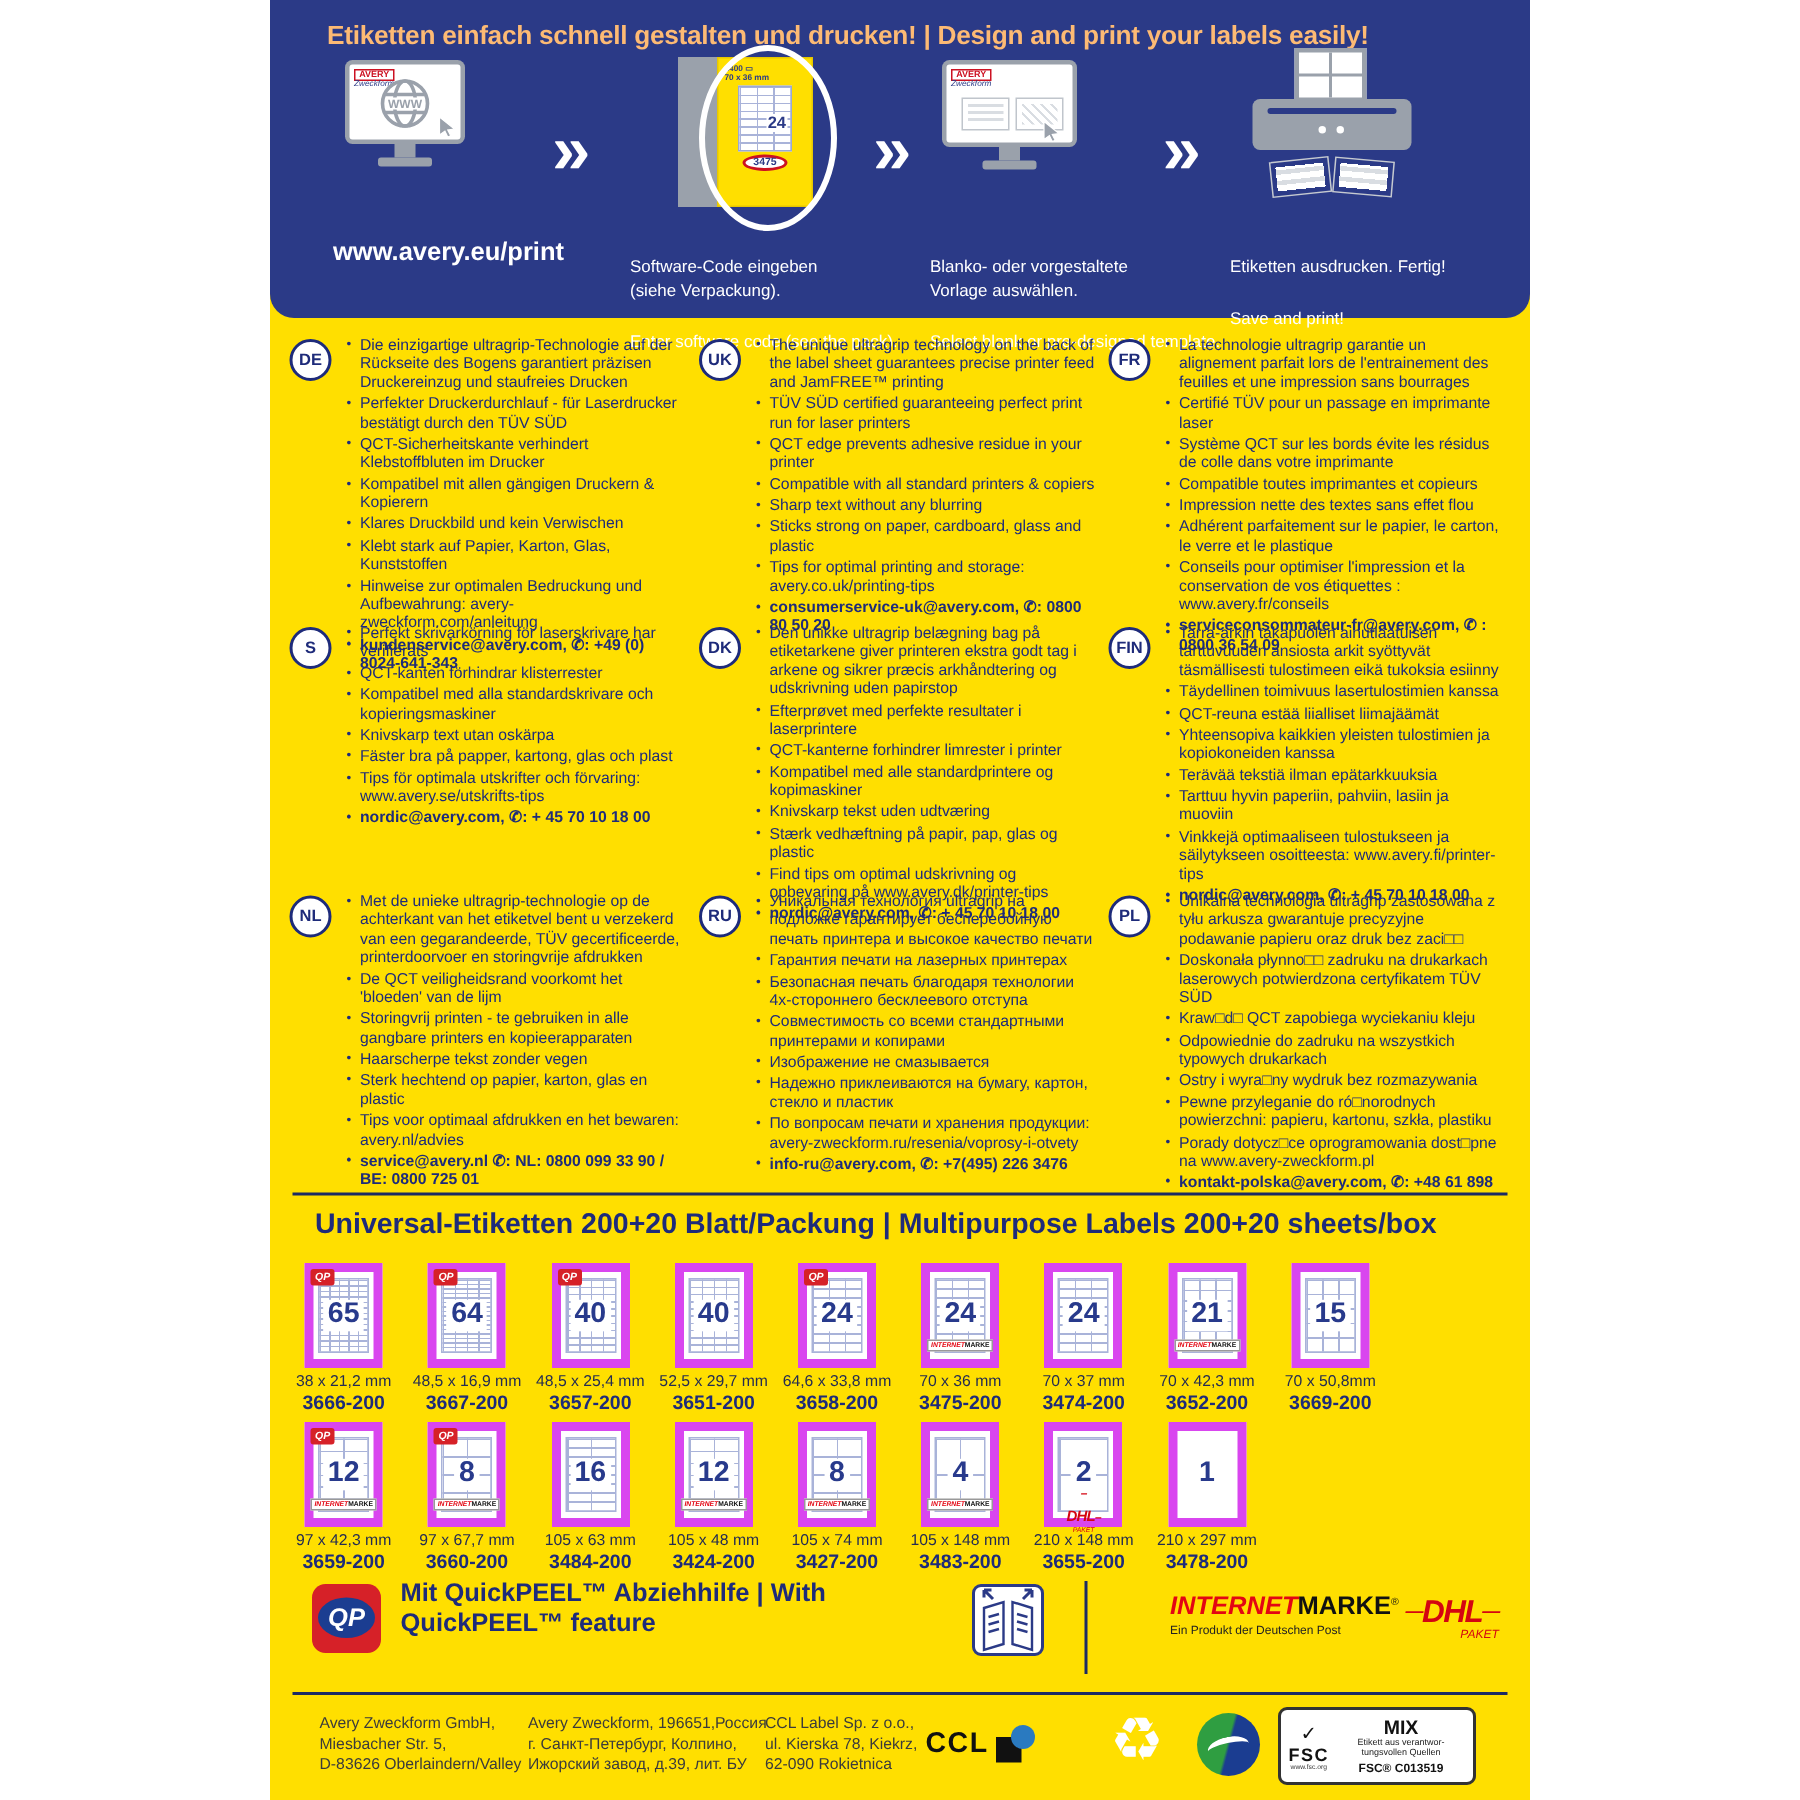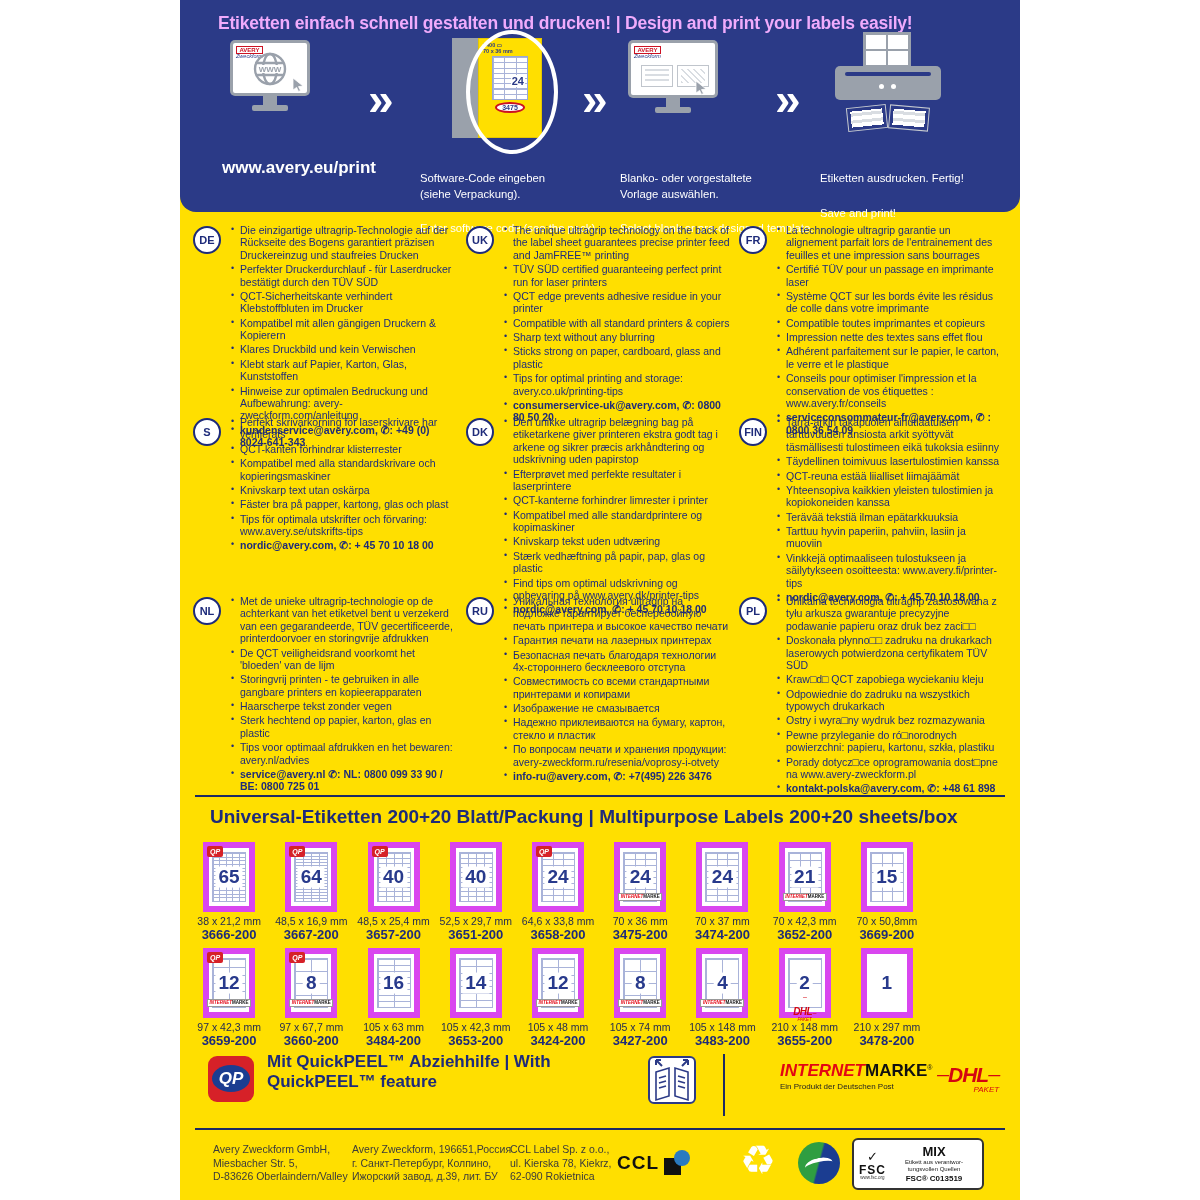"Etiketten einfach schnell gestalten und" .hdr-title { color: #f0abfc -> #fdba74 }
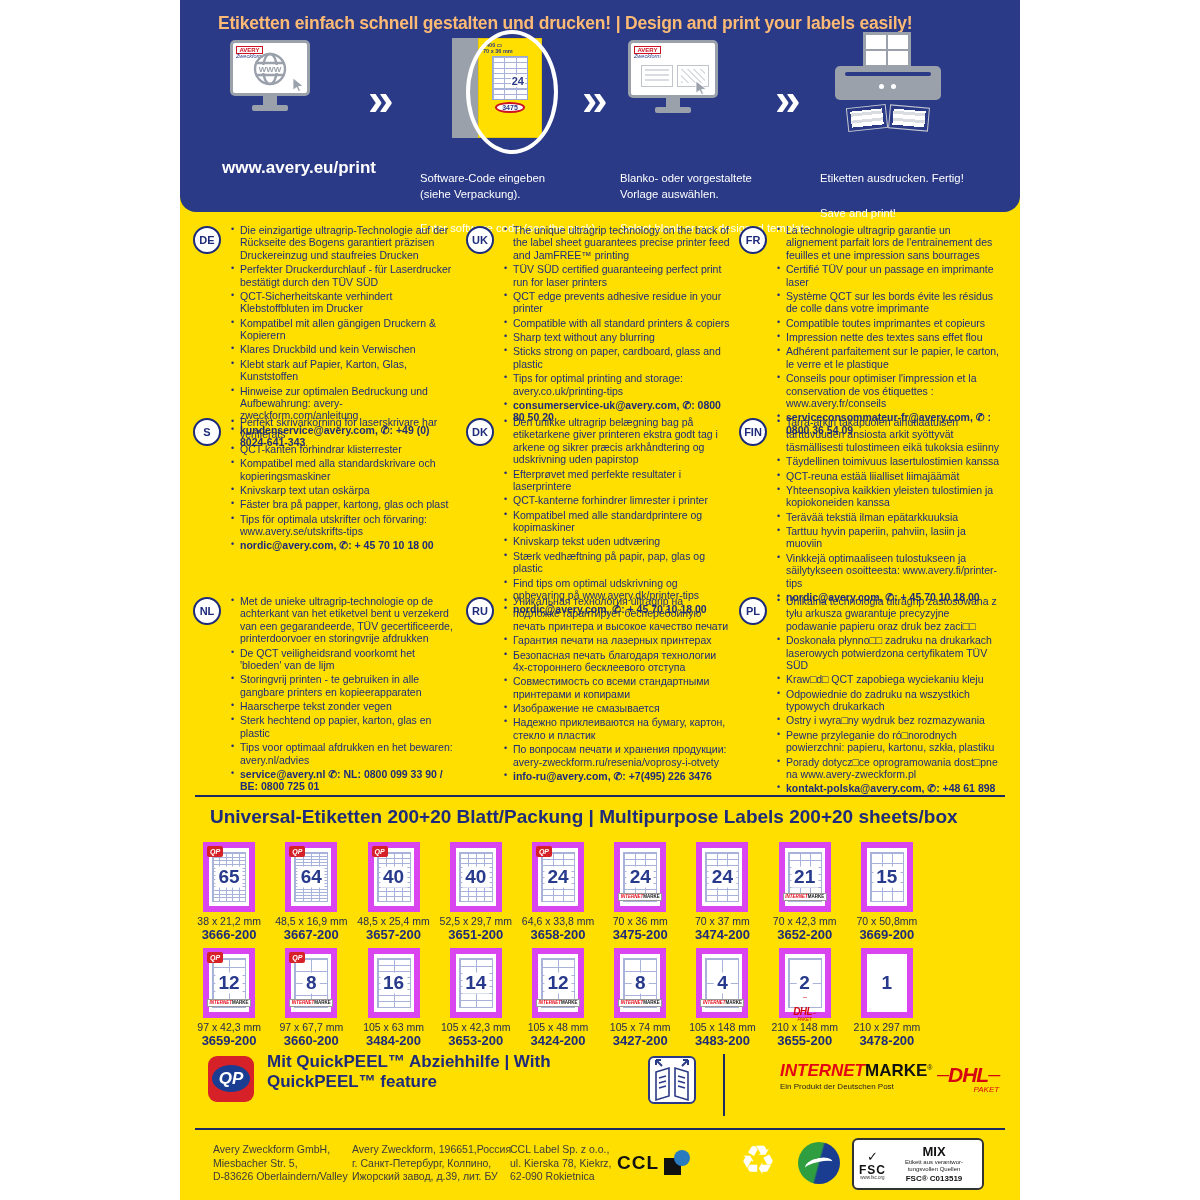"14" div.pcard { html: <div> <div> <div></div> <span>14</span> </div> <div>105 x 42,3 mm</div> <div>3653-200</div> </div> -> none }
